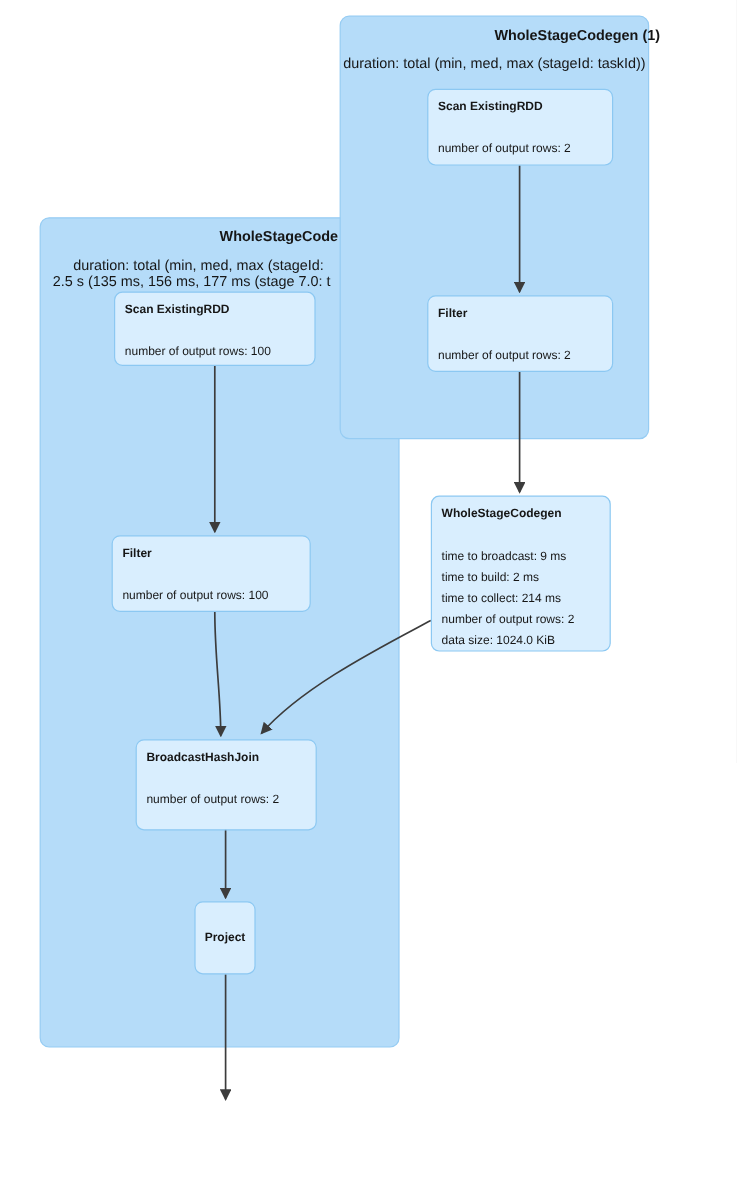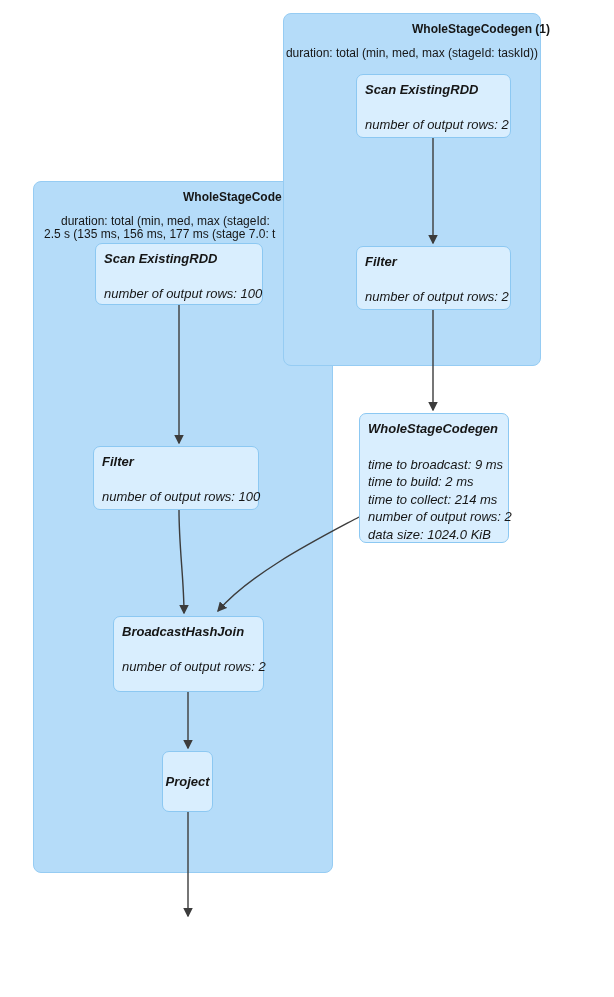"Scan ExistingRDD" .node { font-size: 13px -> 10px; font-style: italic -> none }
